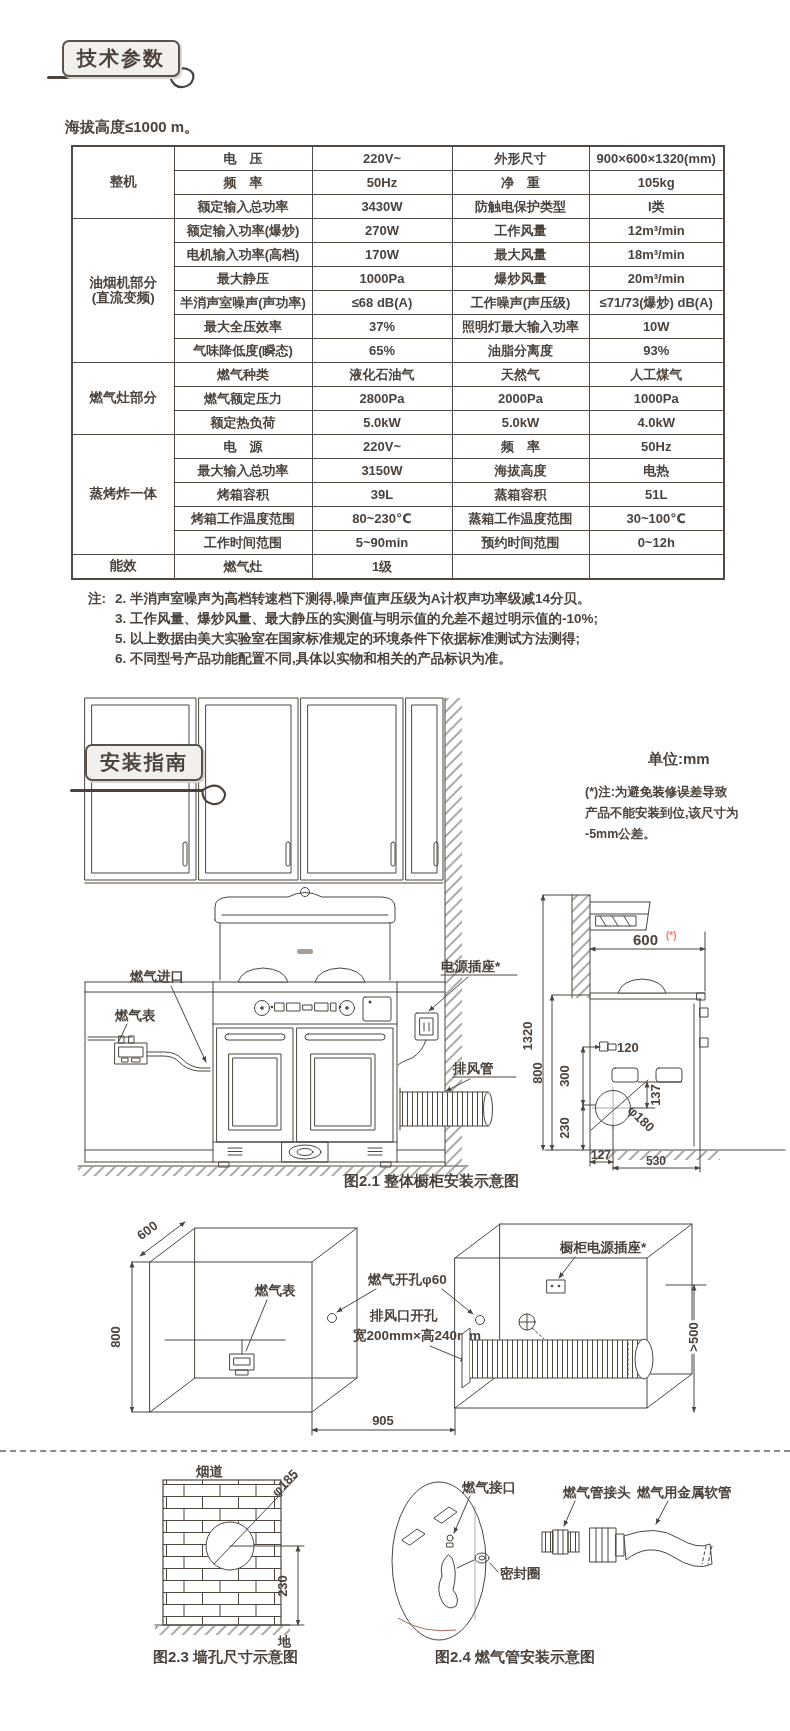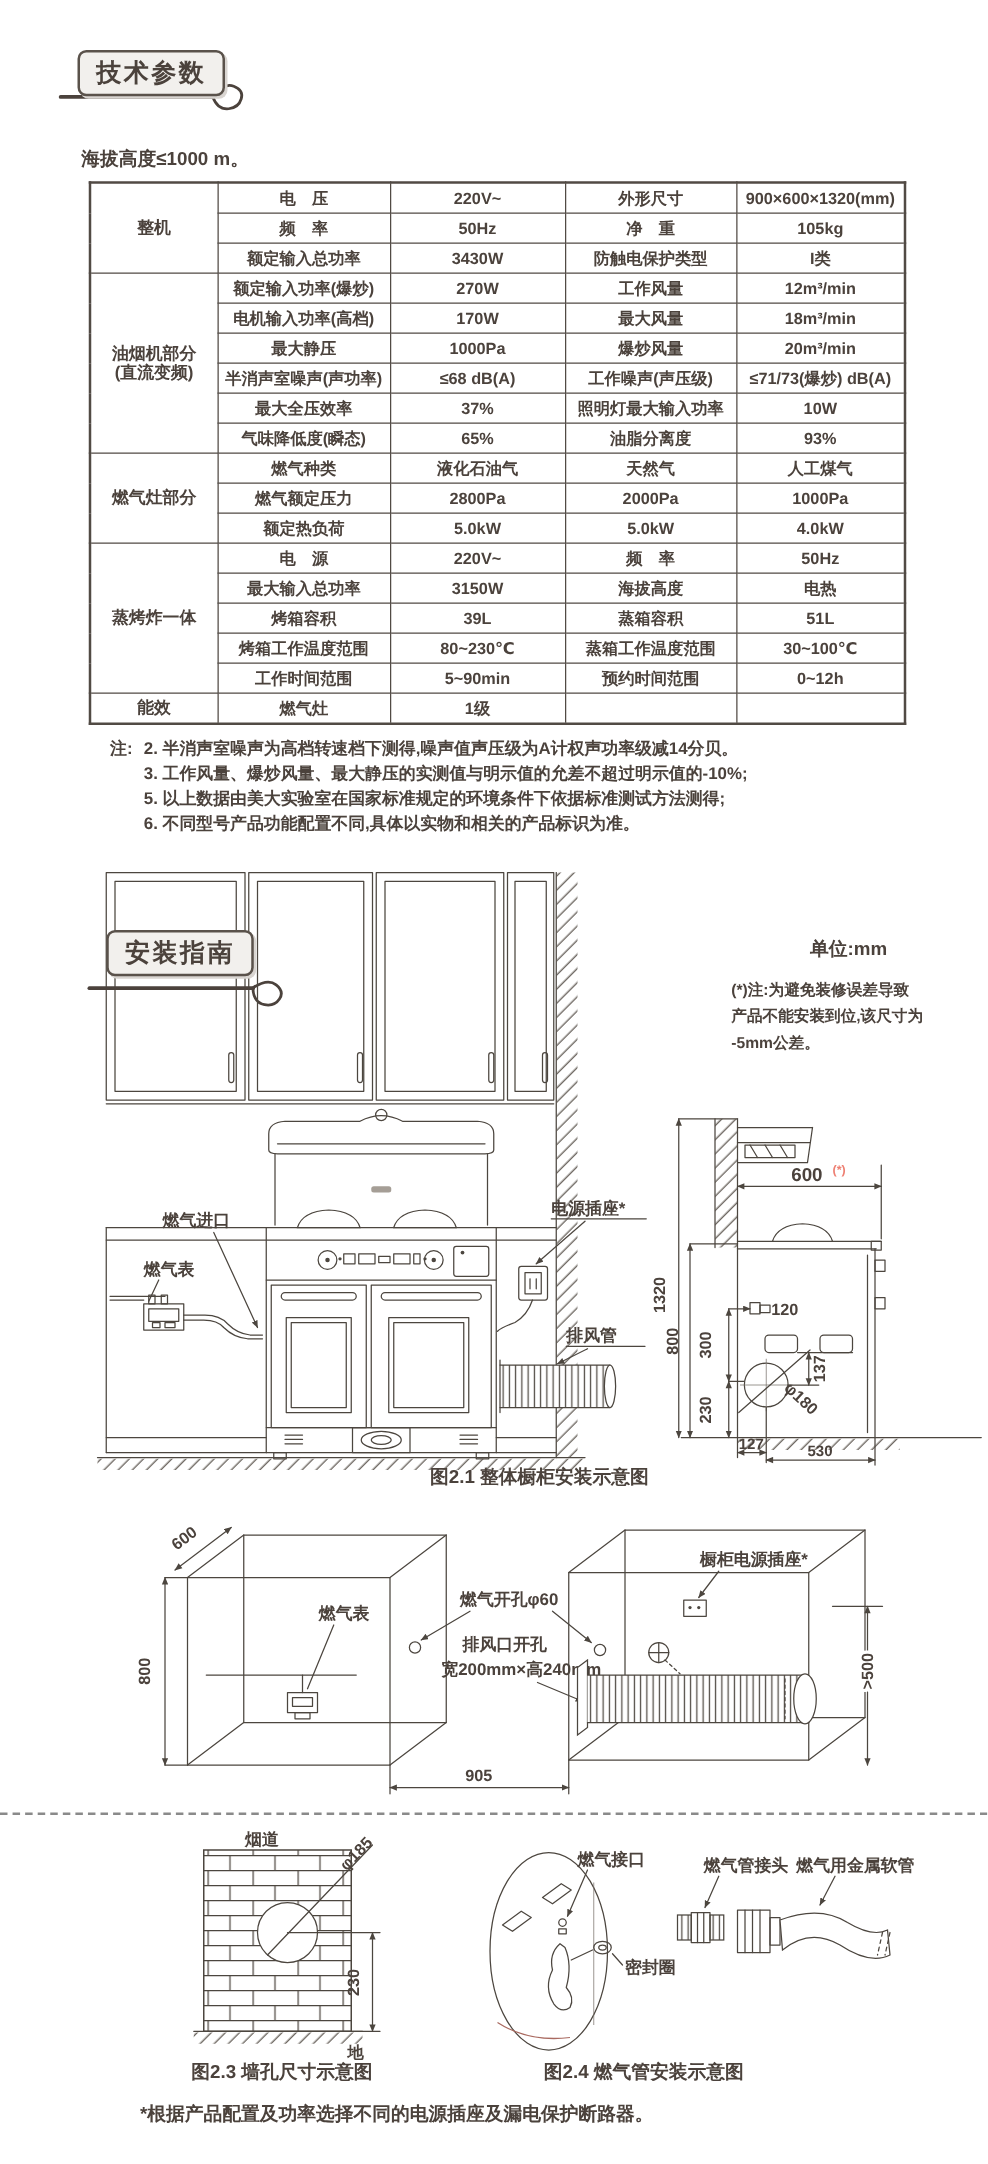"*根据产品配置及功率选择不同的电源插座及漏电保护断路器。" div.footnote { html: <div>*根据产品配置及功率选择不同的电源插座及漏电保护断路器。</div> -> none }
